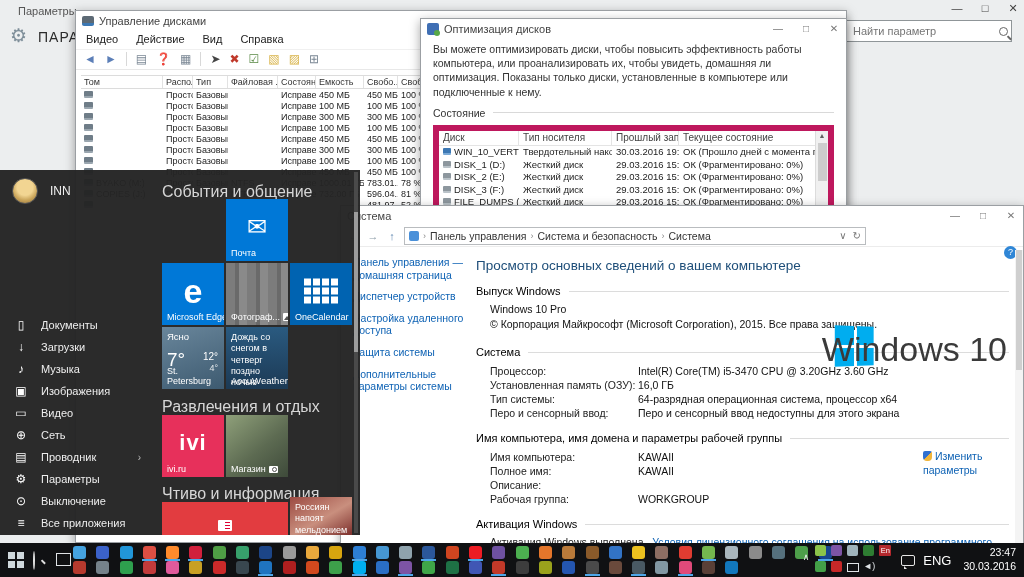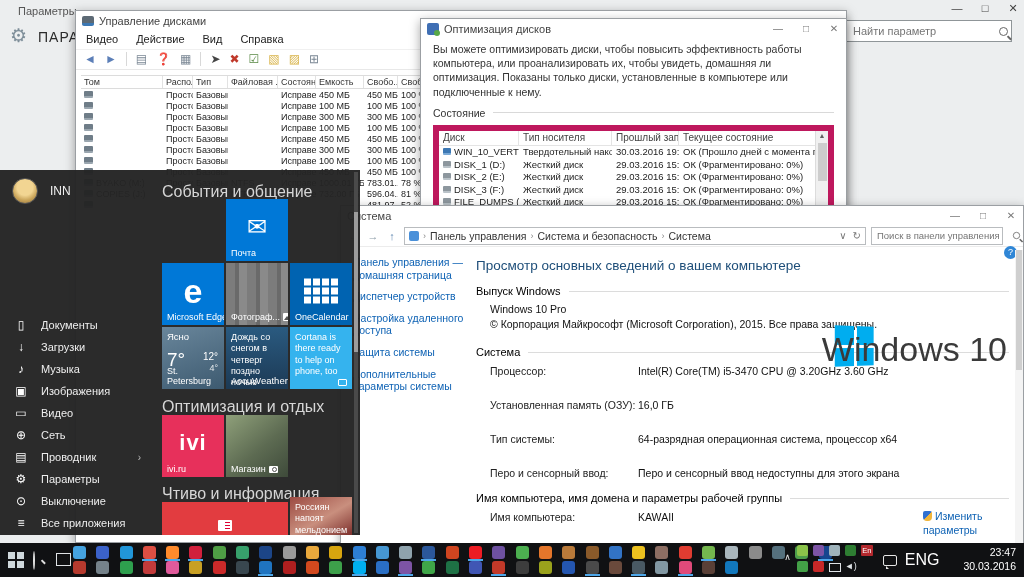"Поиск в панели управления" div.cp-search { html: <div> <input> <span></span> </div> -> none }
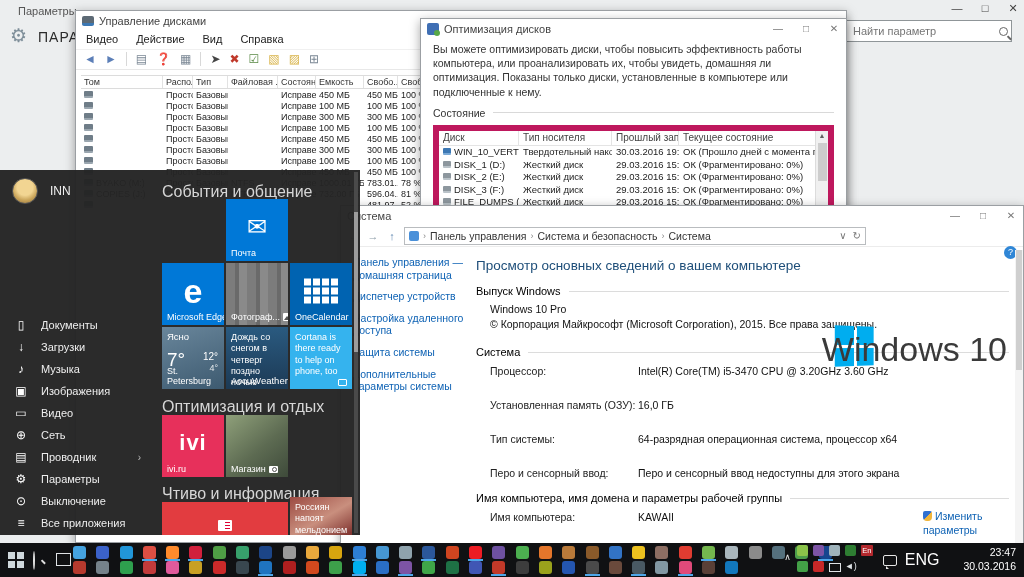"Cortana is there ready to" div.tile { html: <div> <div>Cortana is there ready to help on phone, too</div> <div> <span></span> </div> </div> -> none }
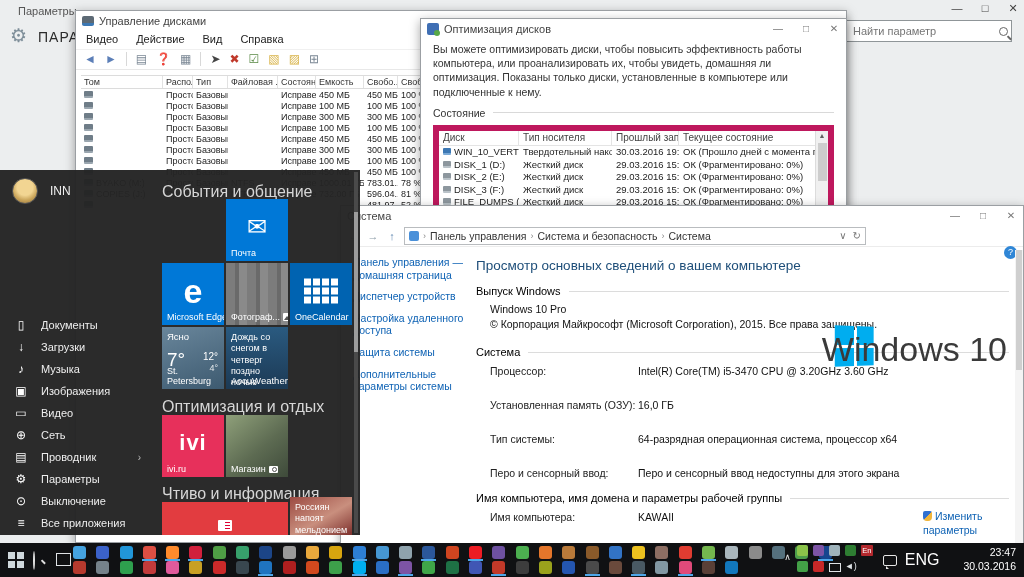"Процессор:" .kv { row-gap: 20px -> 0 }
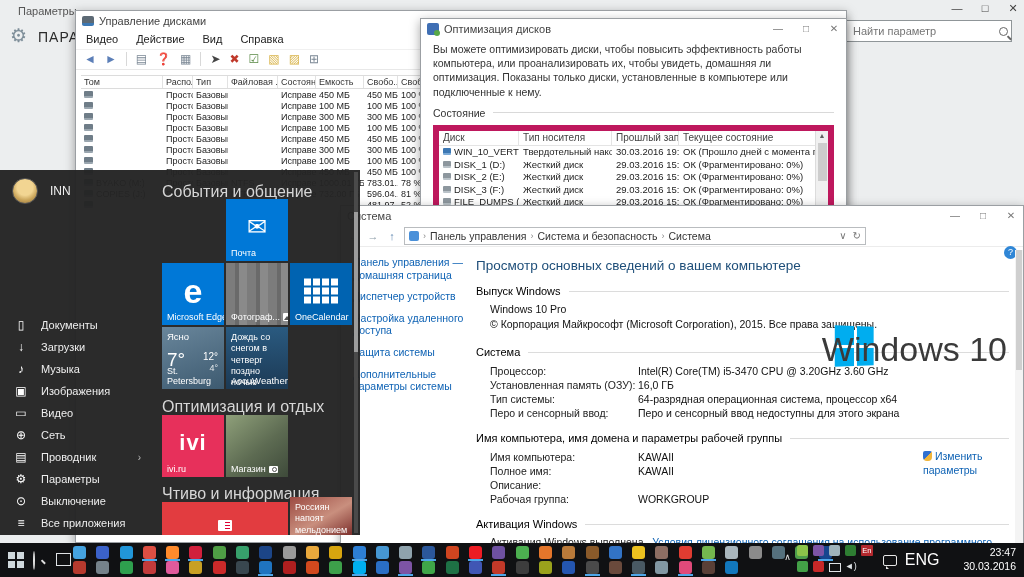"Оптимизация и отдых" div.sm-group { text: Оптимизация -> Развлечения }
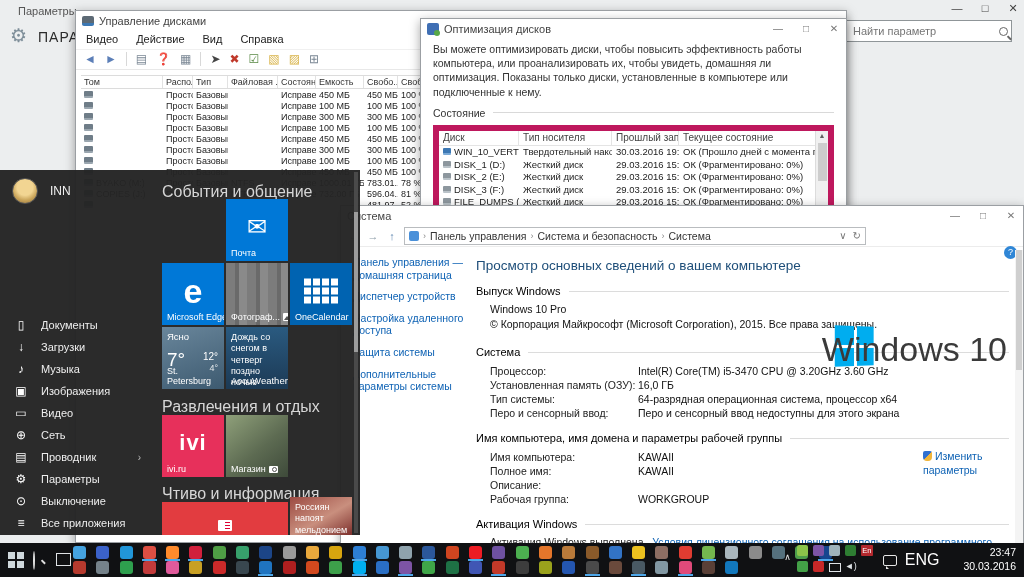"ENG" .tb-lang { font-size: 16px -> 13px; margin-right: 24px -> 12px }
